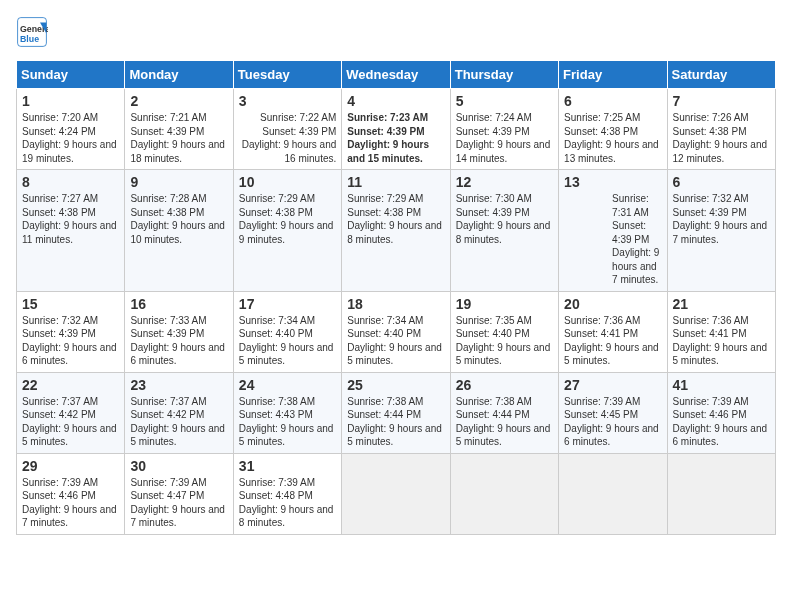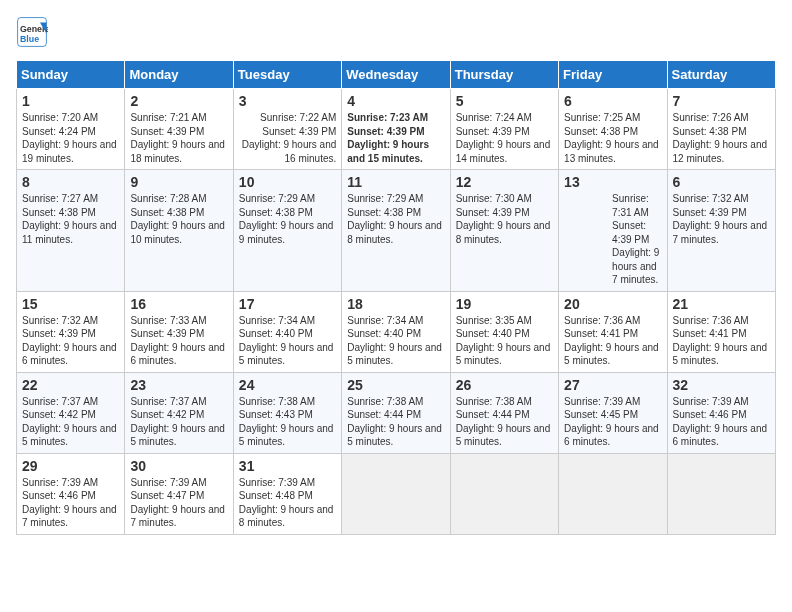"Sunrise: 3:35 AM" div.day-info { text: 3:35 -> 7:35 }
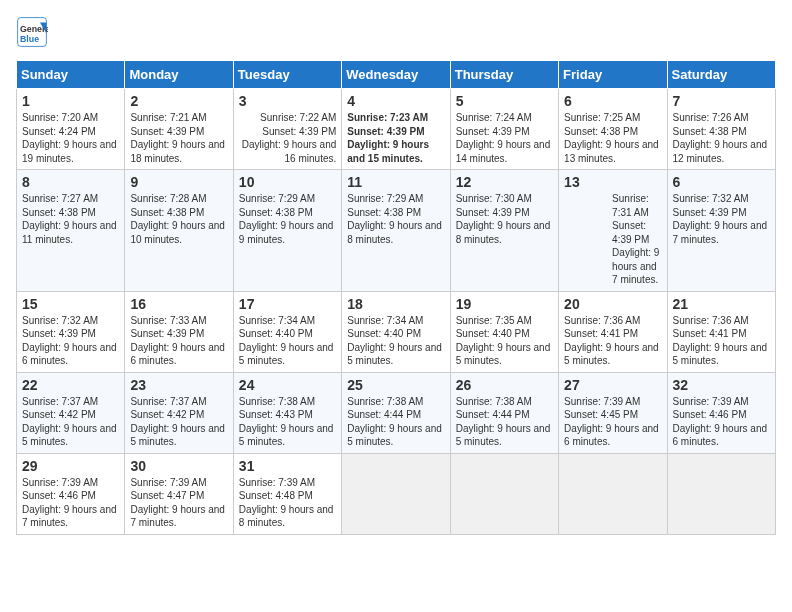"32" span.day-num { text: 32 -> 41 }
